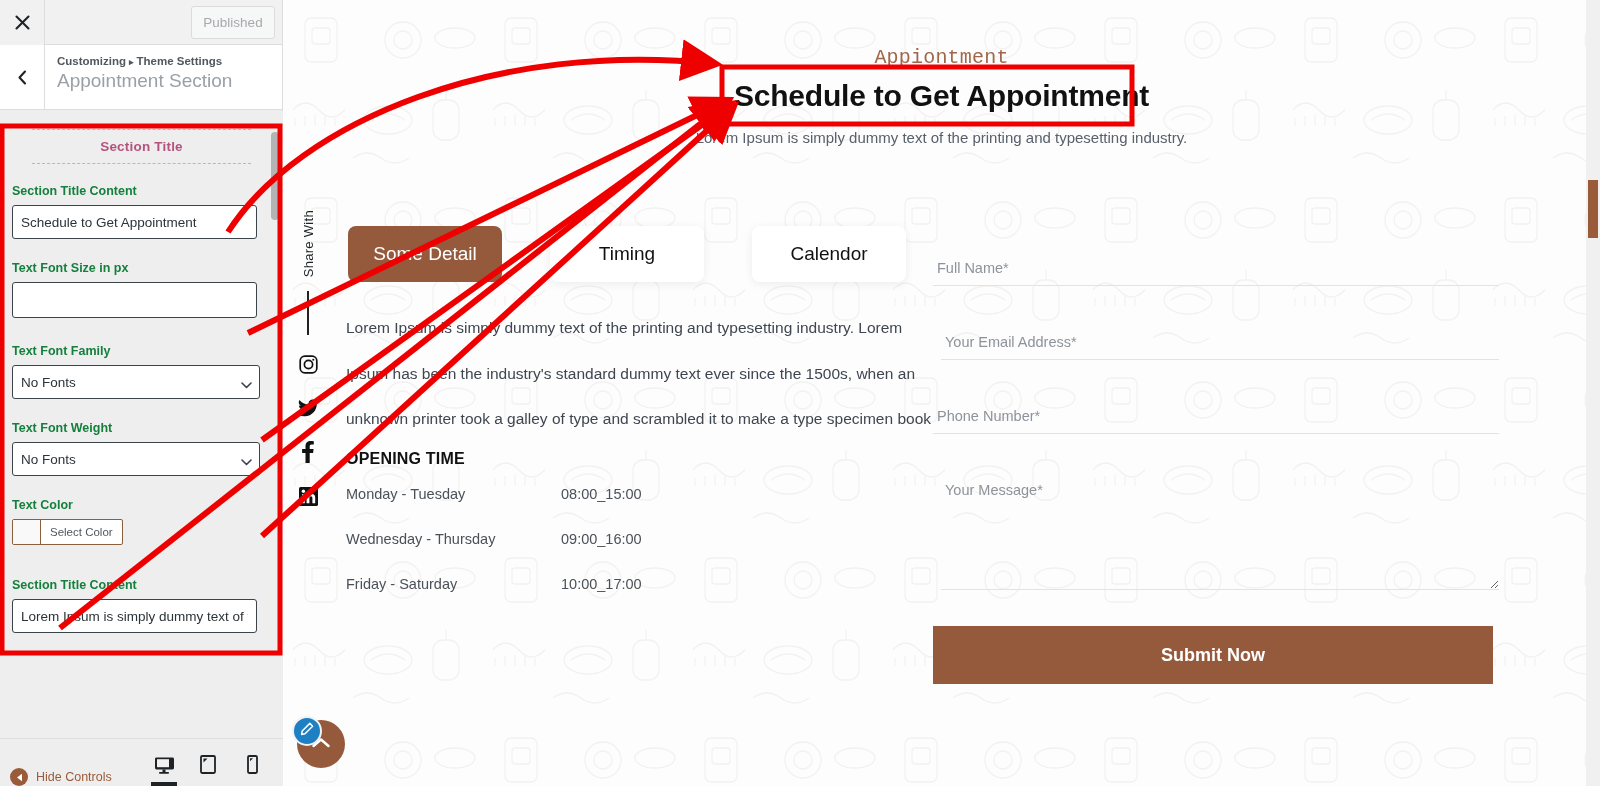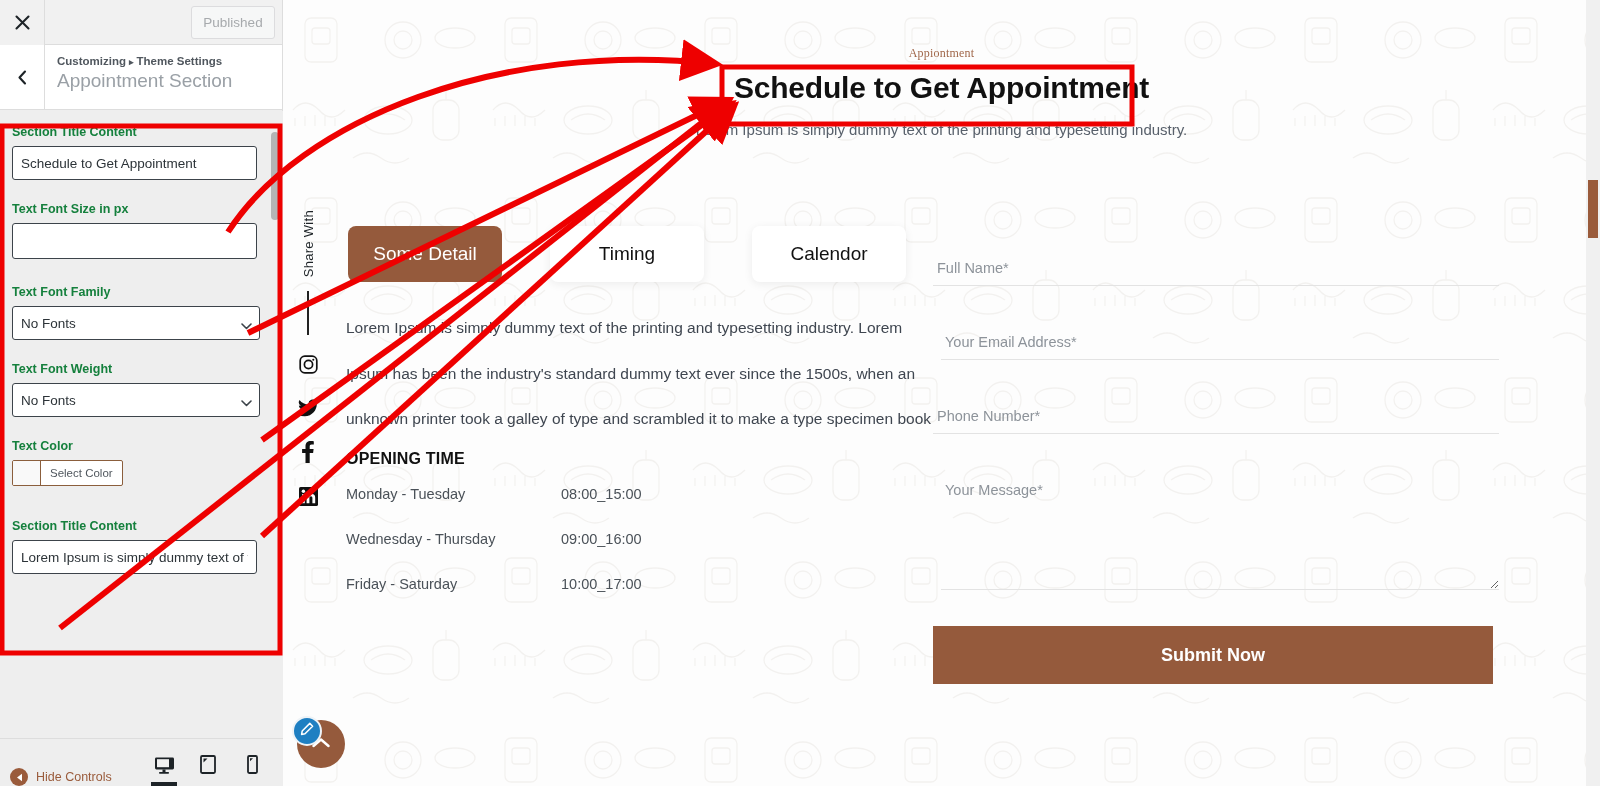"Appiontment" .appt-kicker { font-family: Liberation Serif, serif -> Liberation Mono, monospace; font-size: 12px -> 20px }
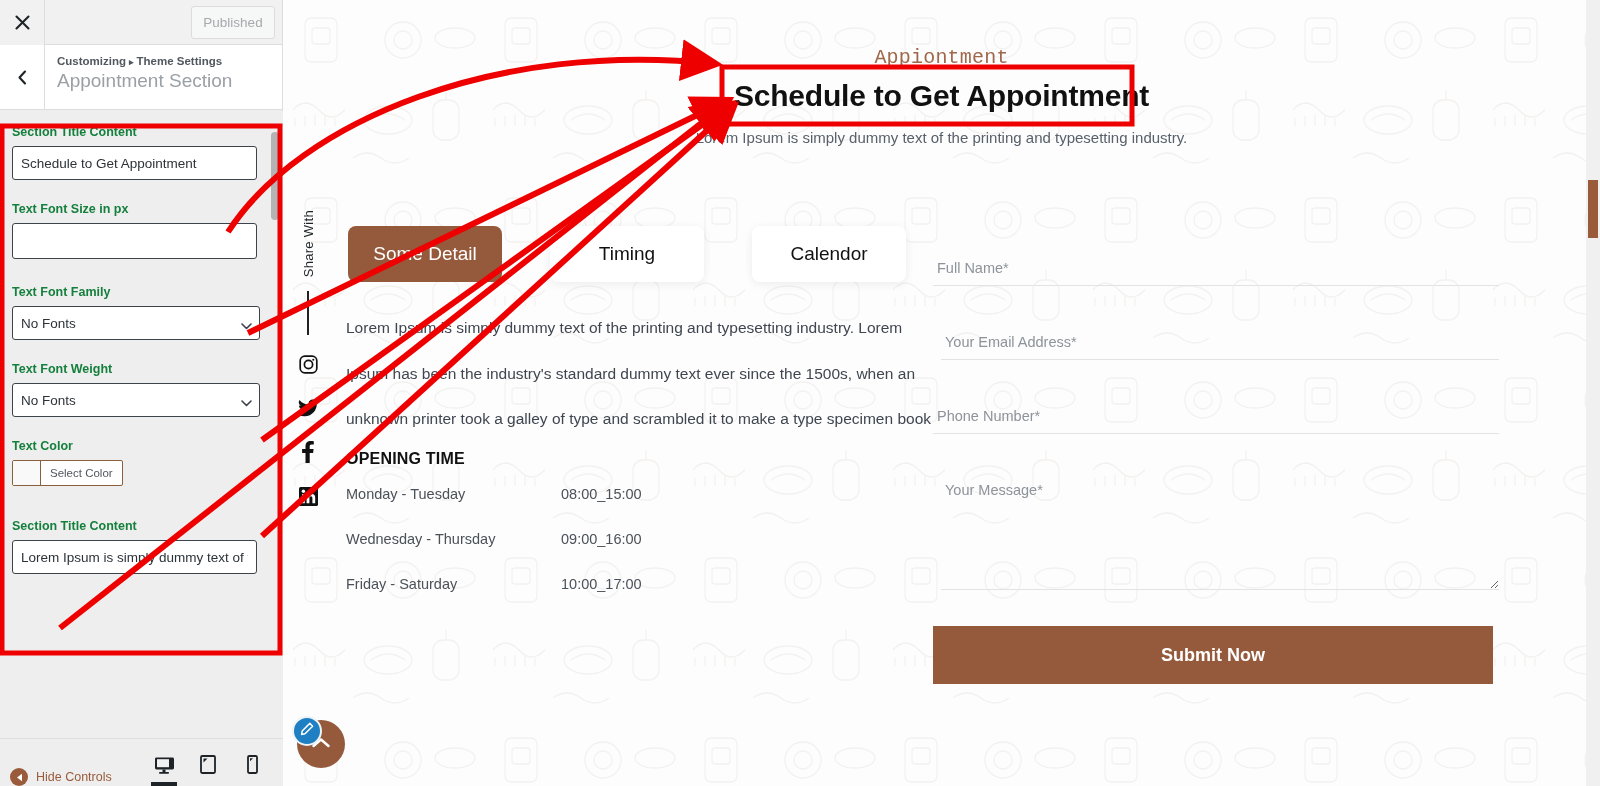"Section Title" div.sec-title-wrap { html: none -> <div> <div></div> <div>Section Title</div> <div></div> </div> }
